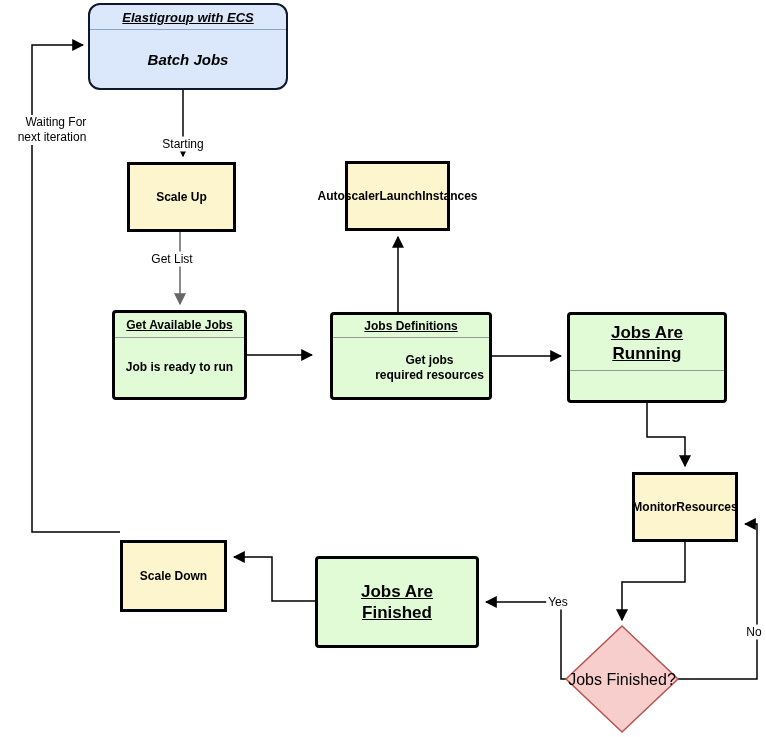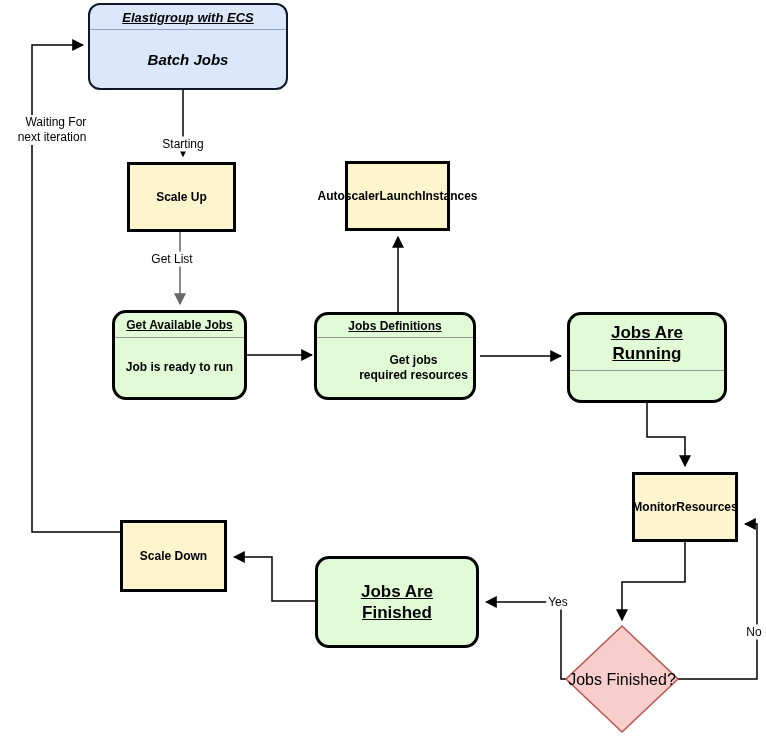"Get Available Jobs" .node-green { border-radius: 14px -> 4px }
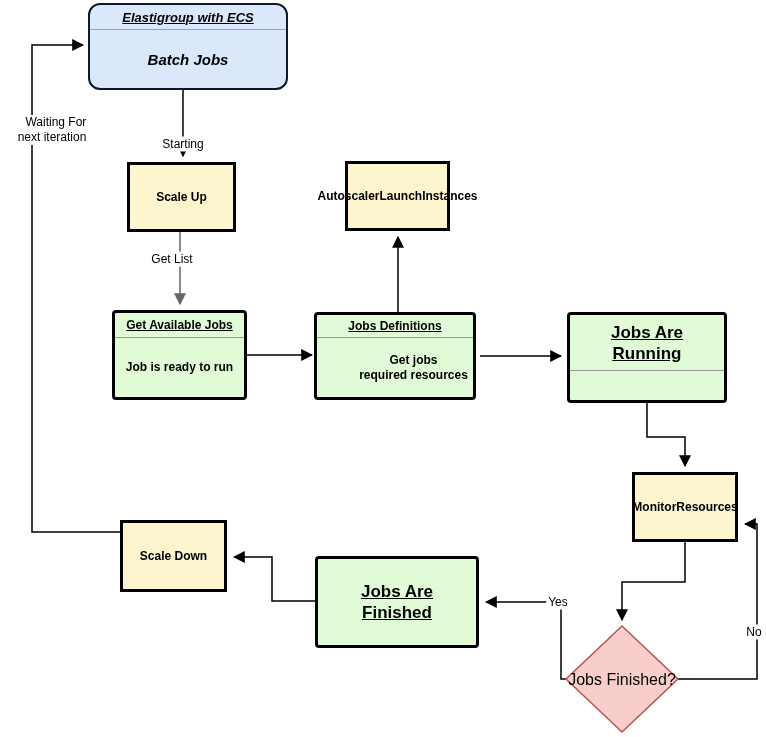"Jobs Definitions" #node-jobs-definitions { left: 314px -> 330px }
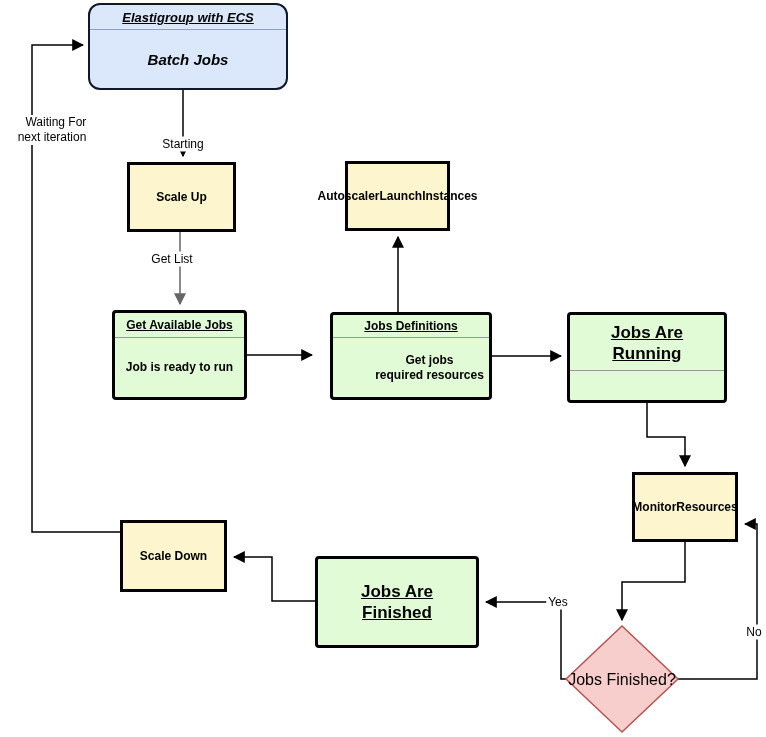"Scale Down" #node-scale-down { top: 520px -> 540px }
